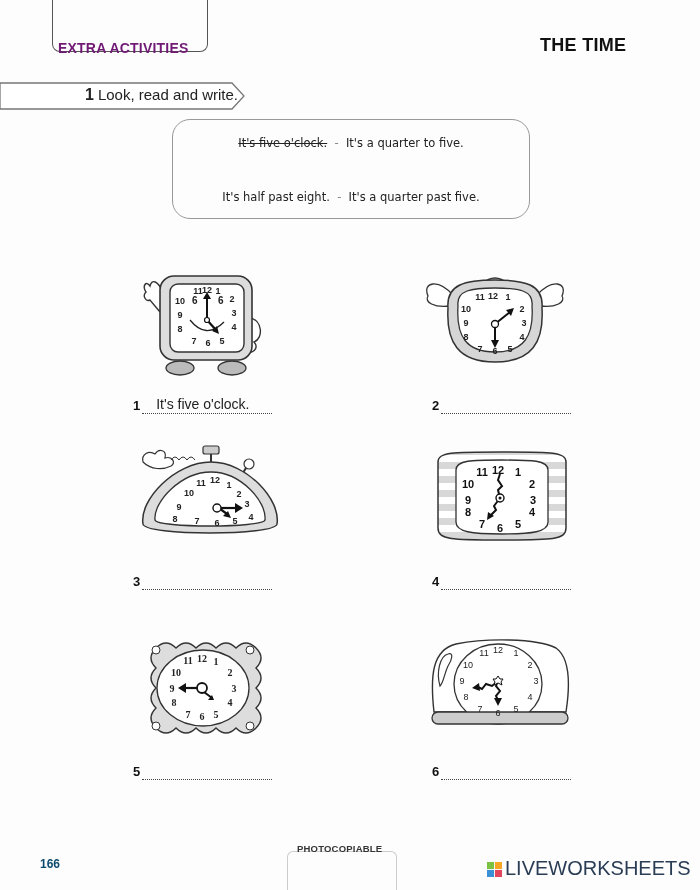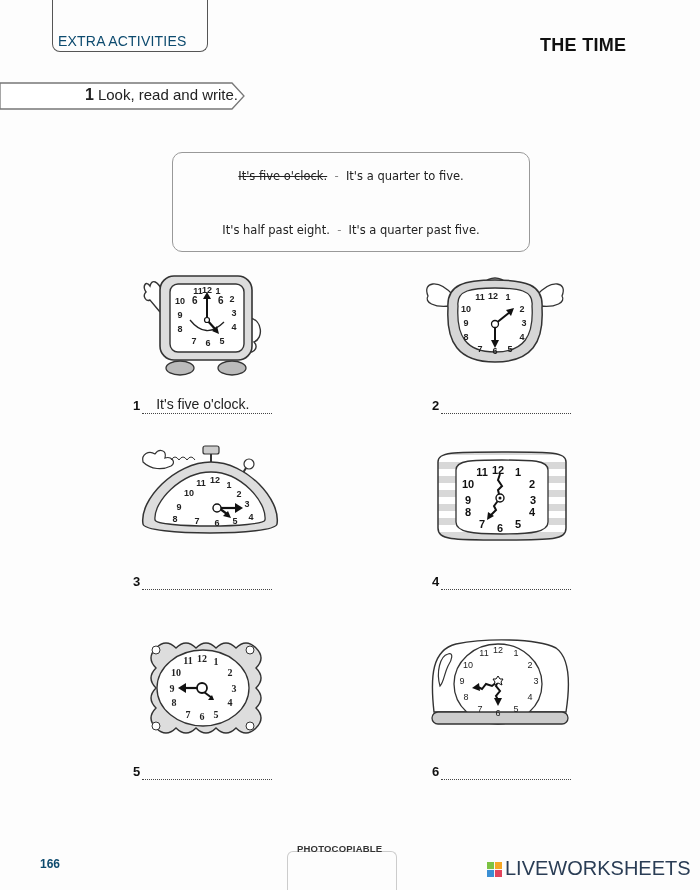"EXTRA ACTIVITIES" .tab-label { color: #0c4a6e -> #701a75; font-weight: normal -> bold; top: 33px -> 40px }
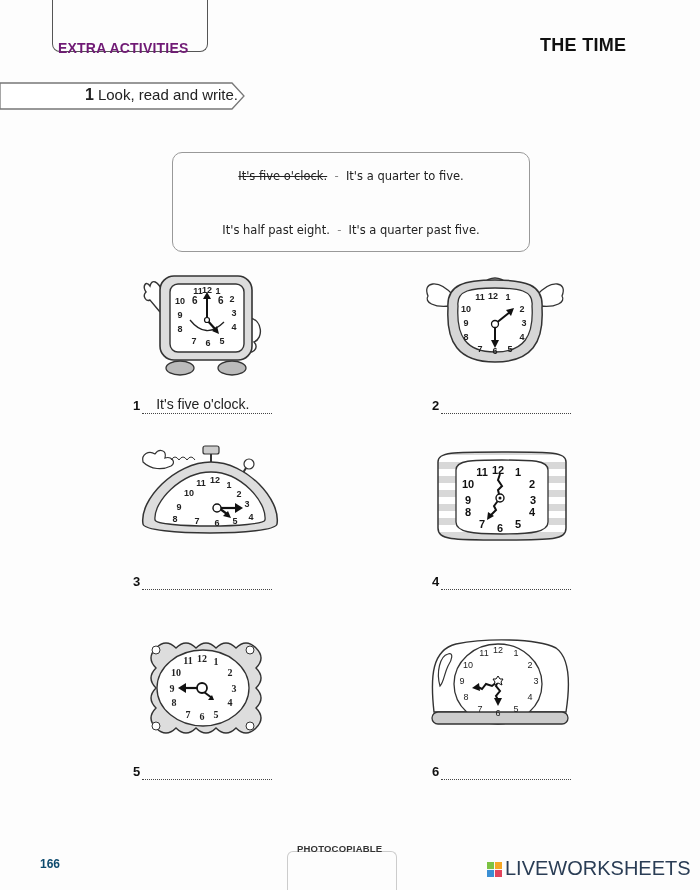"It's five o'clock. - It's" .word-box { border-radius: 10px -> 18px; top: 152px -> 119px }
